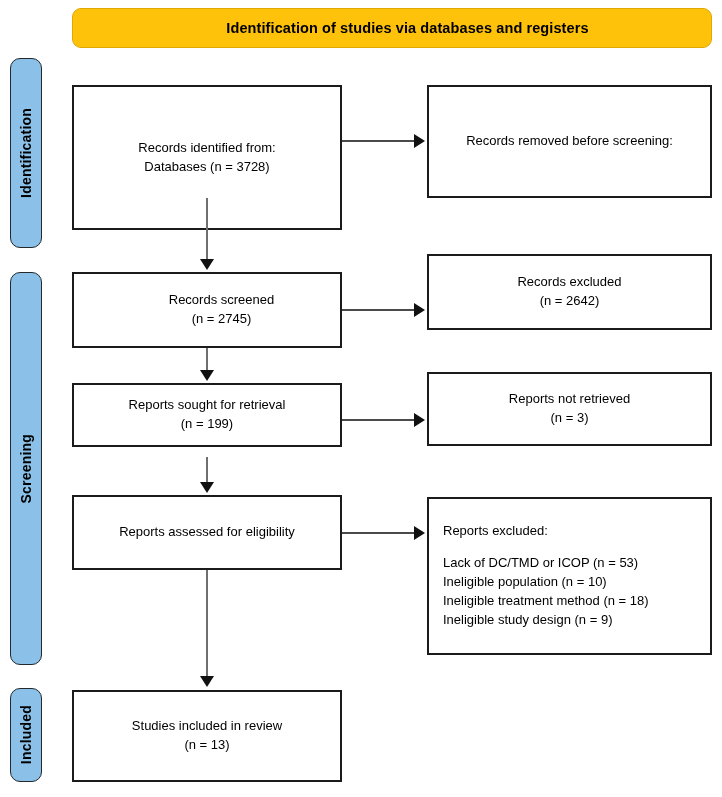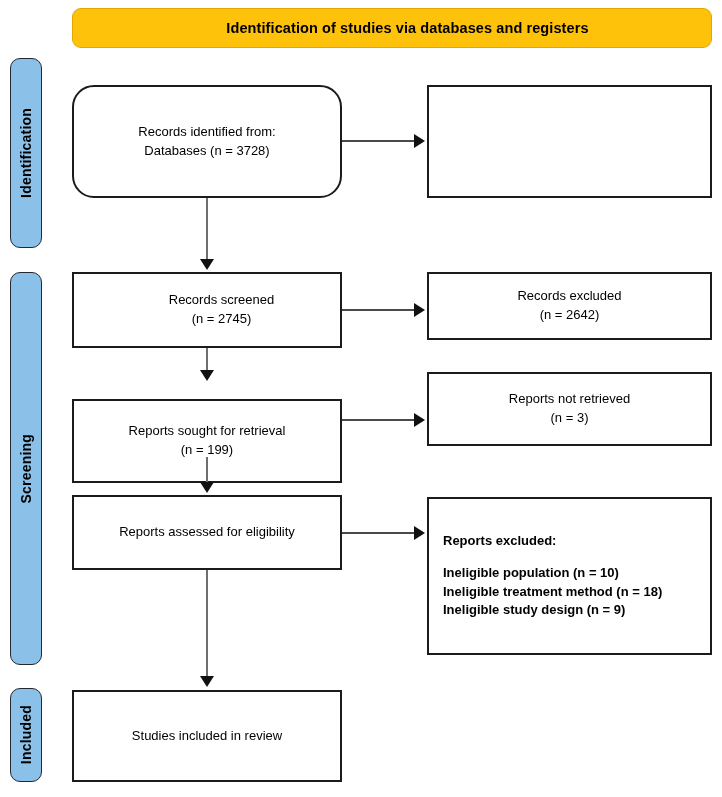"Records identified from:" #box-identified { border-radius: 22px -> none; height: 113px -> 145px }
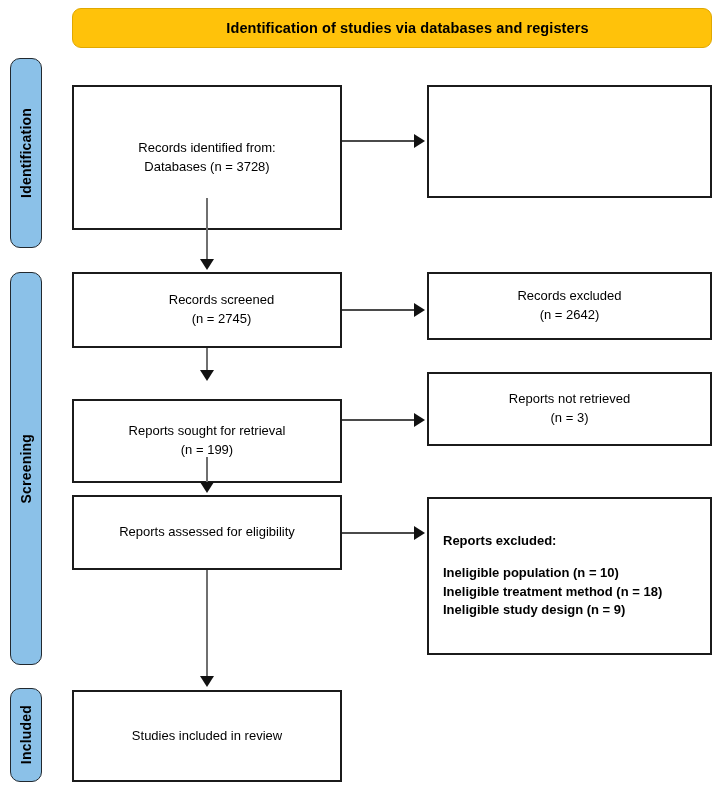"Records removed before screening:" div { html: none -> <div>Records removed before screening:</div> }
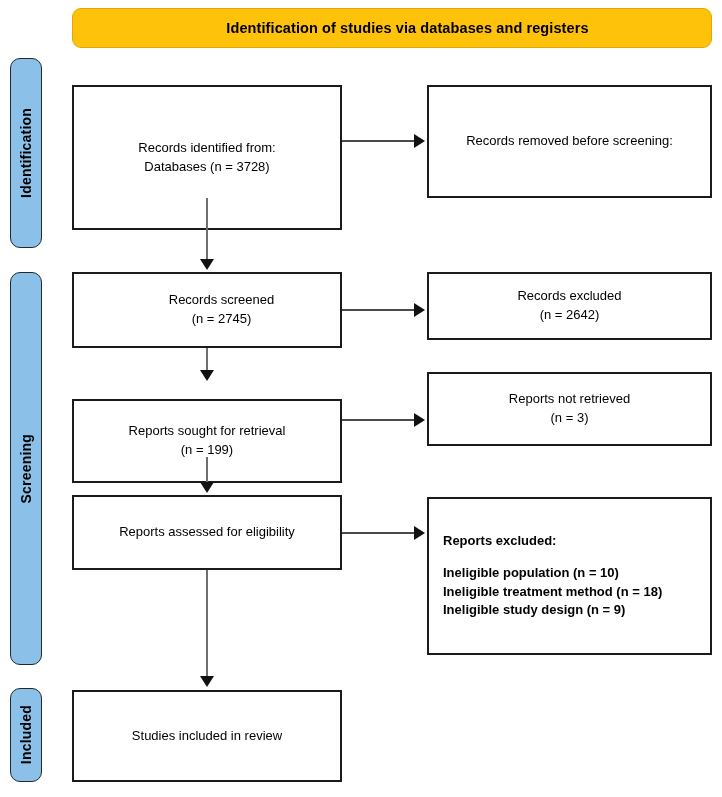"Records excluded" #box-excluded-records { height: 68px -> 76px; top: 272px -> 254px }
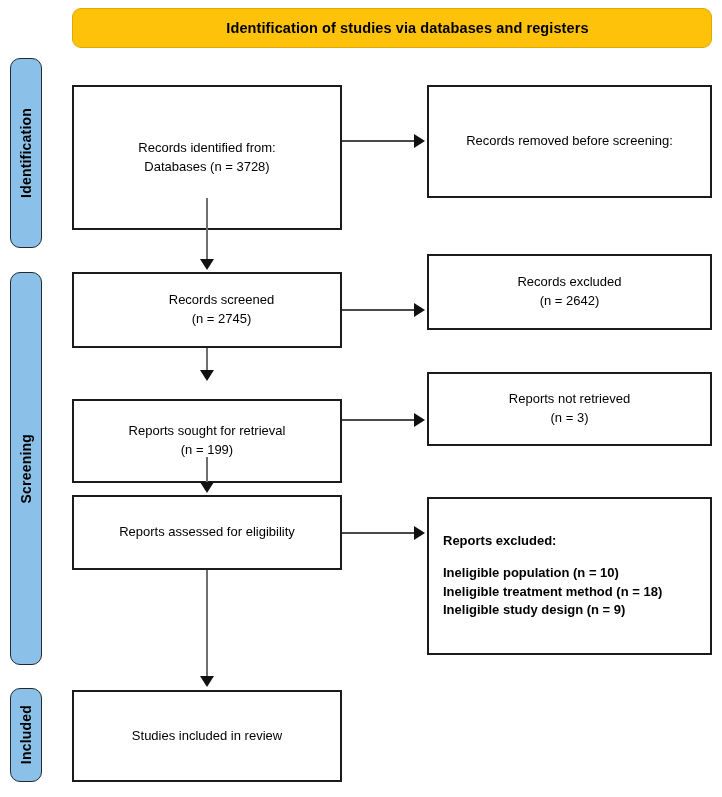"Reports sought for retrieval" #box-sought { height: 84px -> 64px; top: 399px -> 383px }
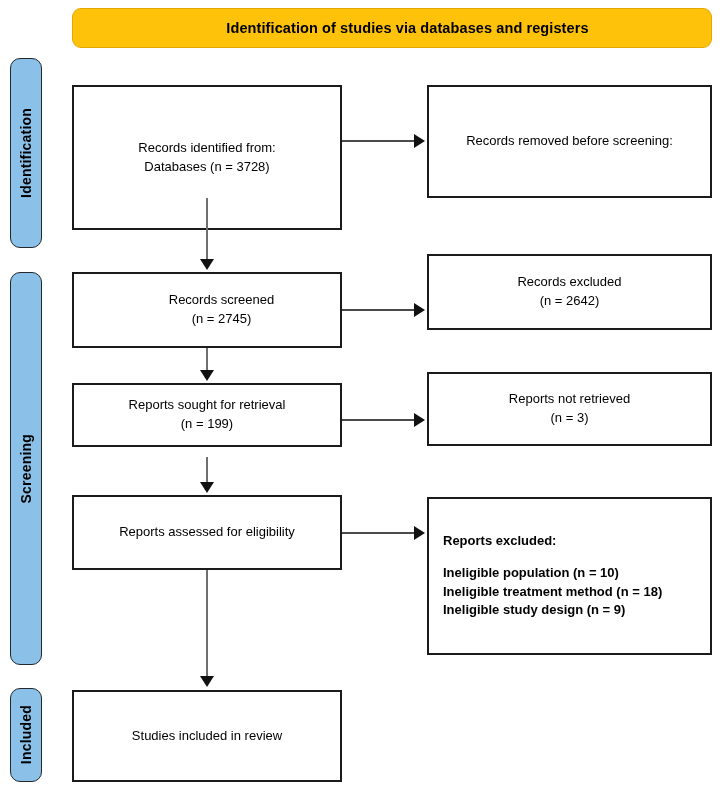"Reports excluded:" .box.left-align { font-weight: bold -> none }
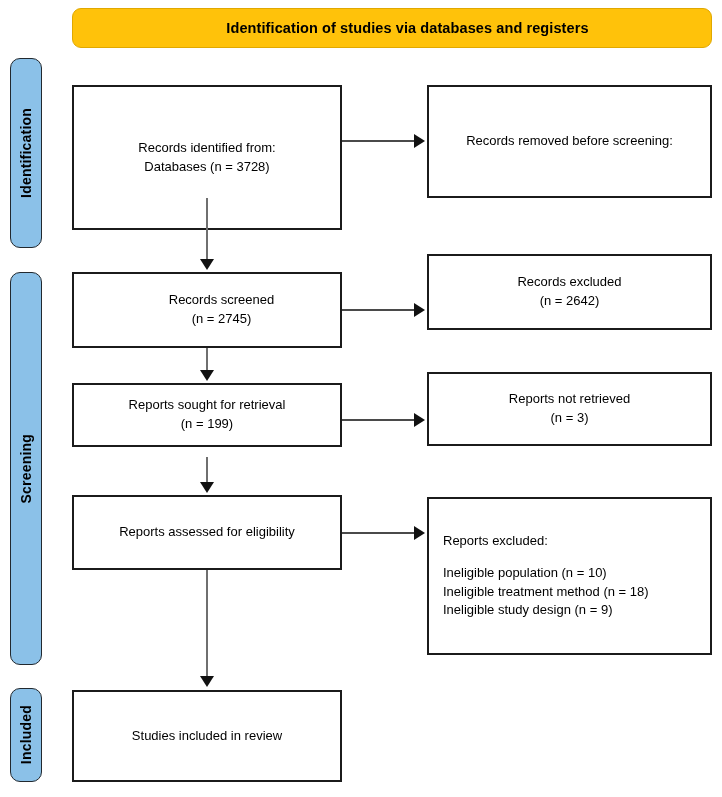"Lack of DC/TMD or ICOP" div { html: none -> <div>Lack of DC/TMD or ICOP (n = 53)</div> }
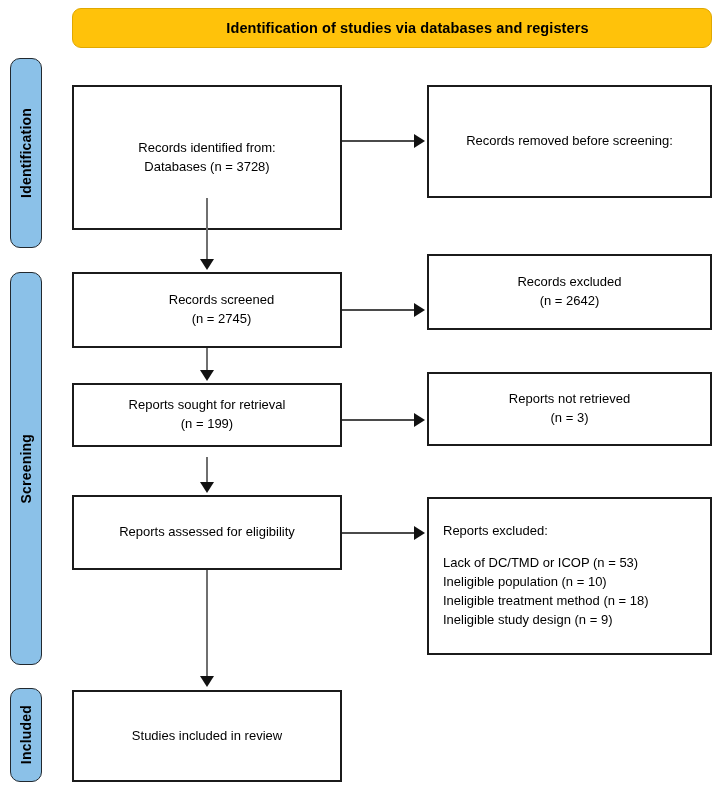"(n = 13)" div { html: none -> <div>(n = 13)</div> }
